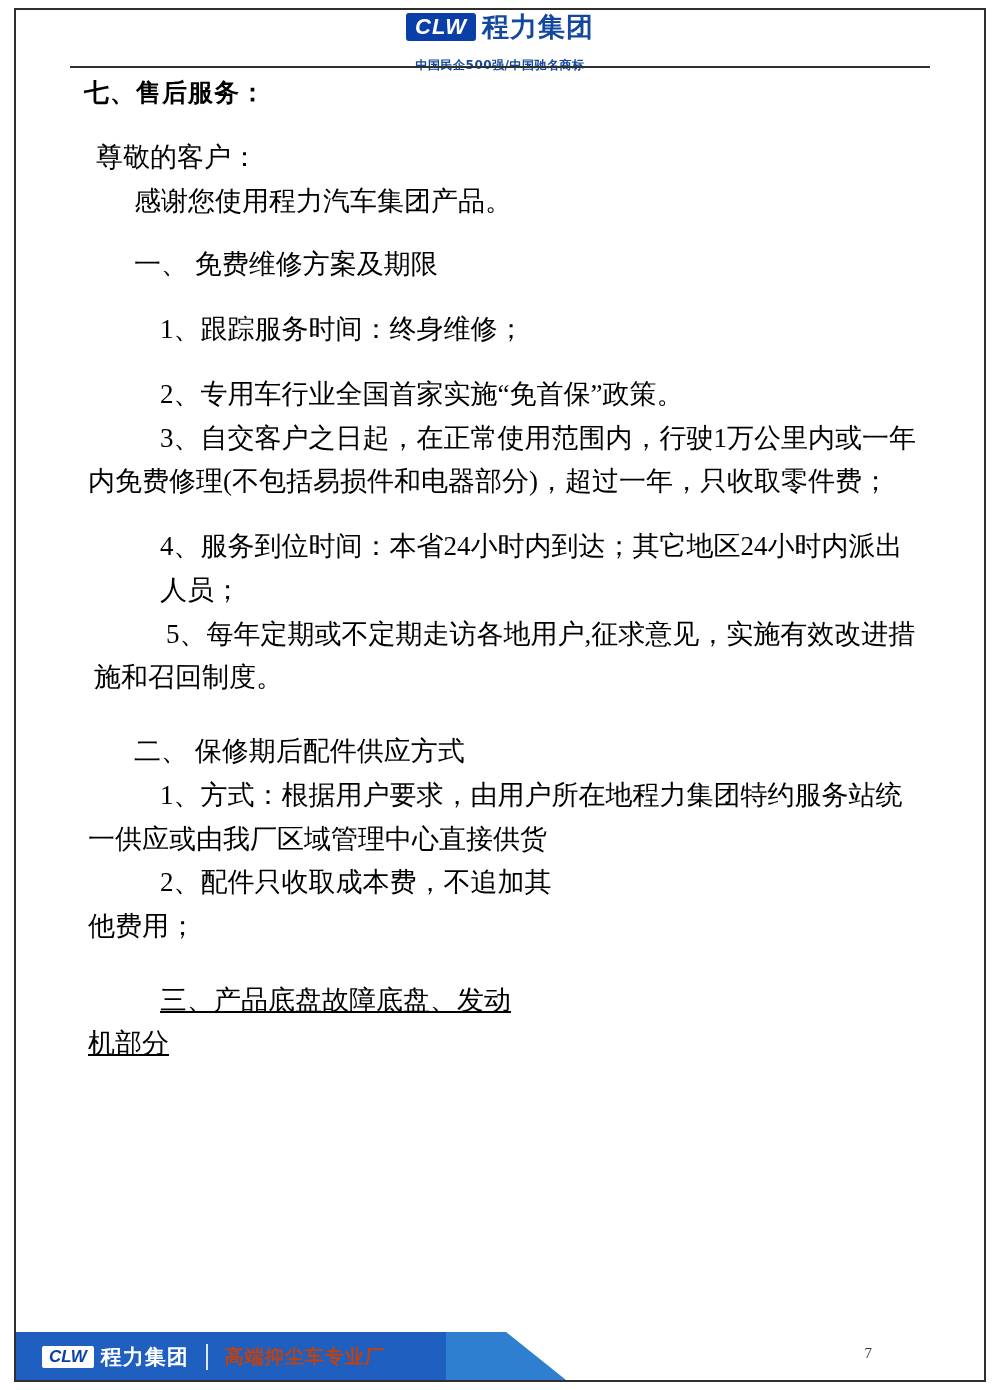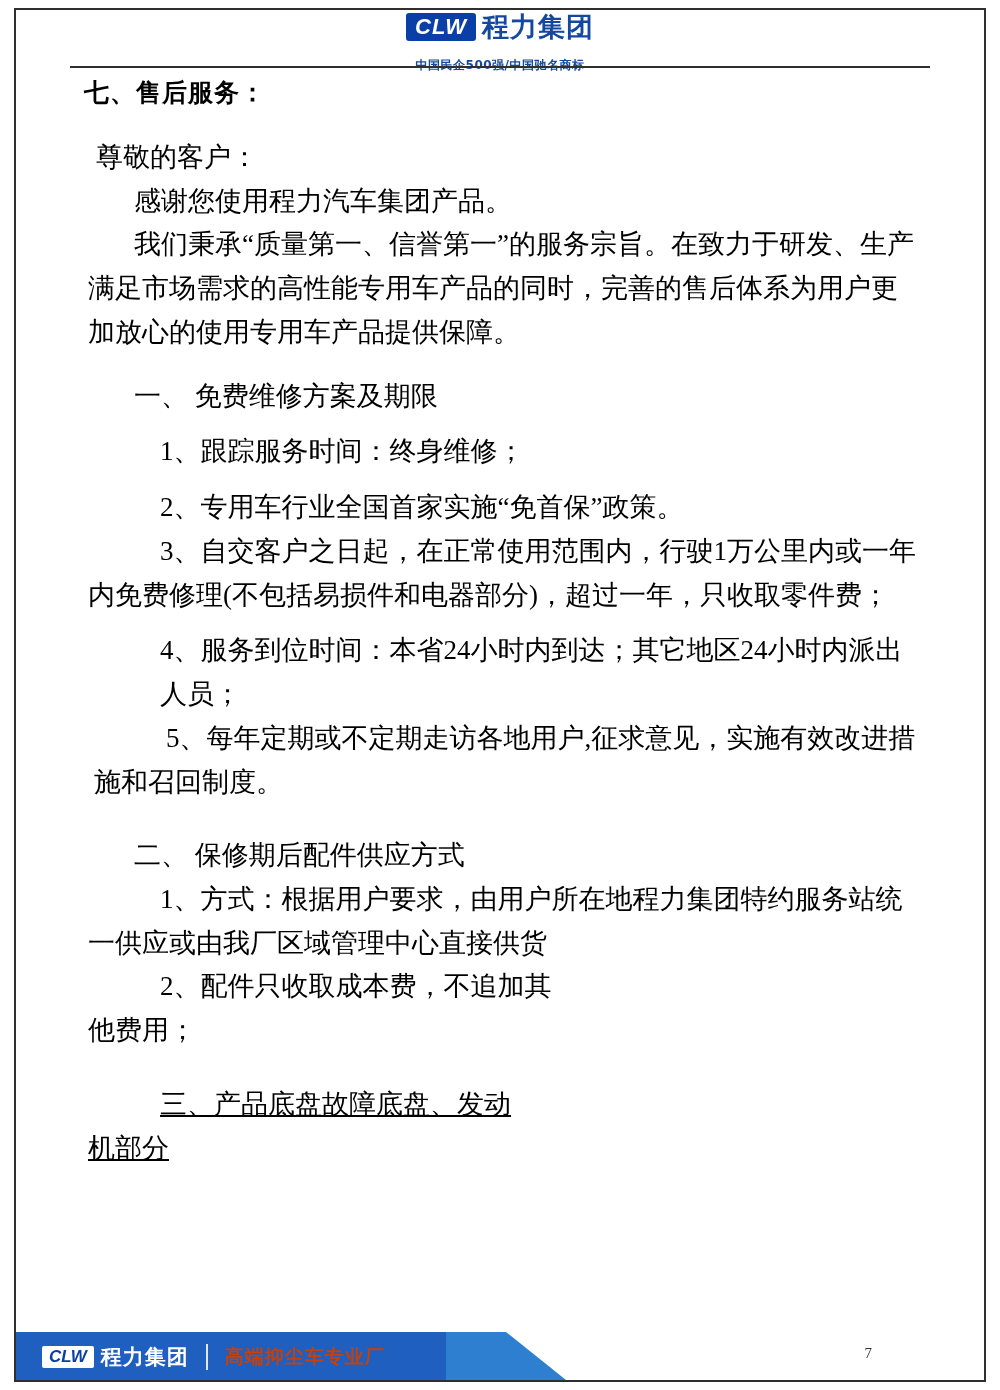"我们秉承“质量第一、信誉第一”的服务宗旨。在致力于研发、生产满足市场需求的高性能" p.p { html: <p>我们秉承“质量第一、信誉第一”的服务宗旨。在致力于研发、生产满足市场需求的高性能专用车产品的同时，完善的售后体系为用户更加放心的使用专用车产品提供保障。</p> -> none }
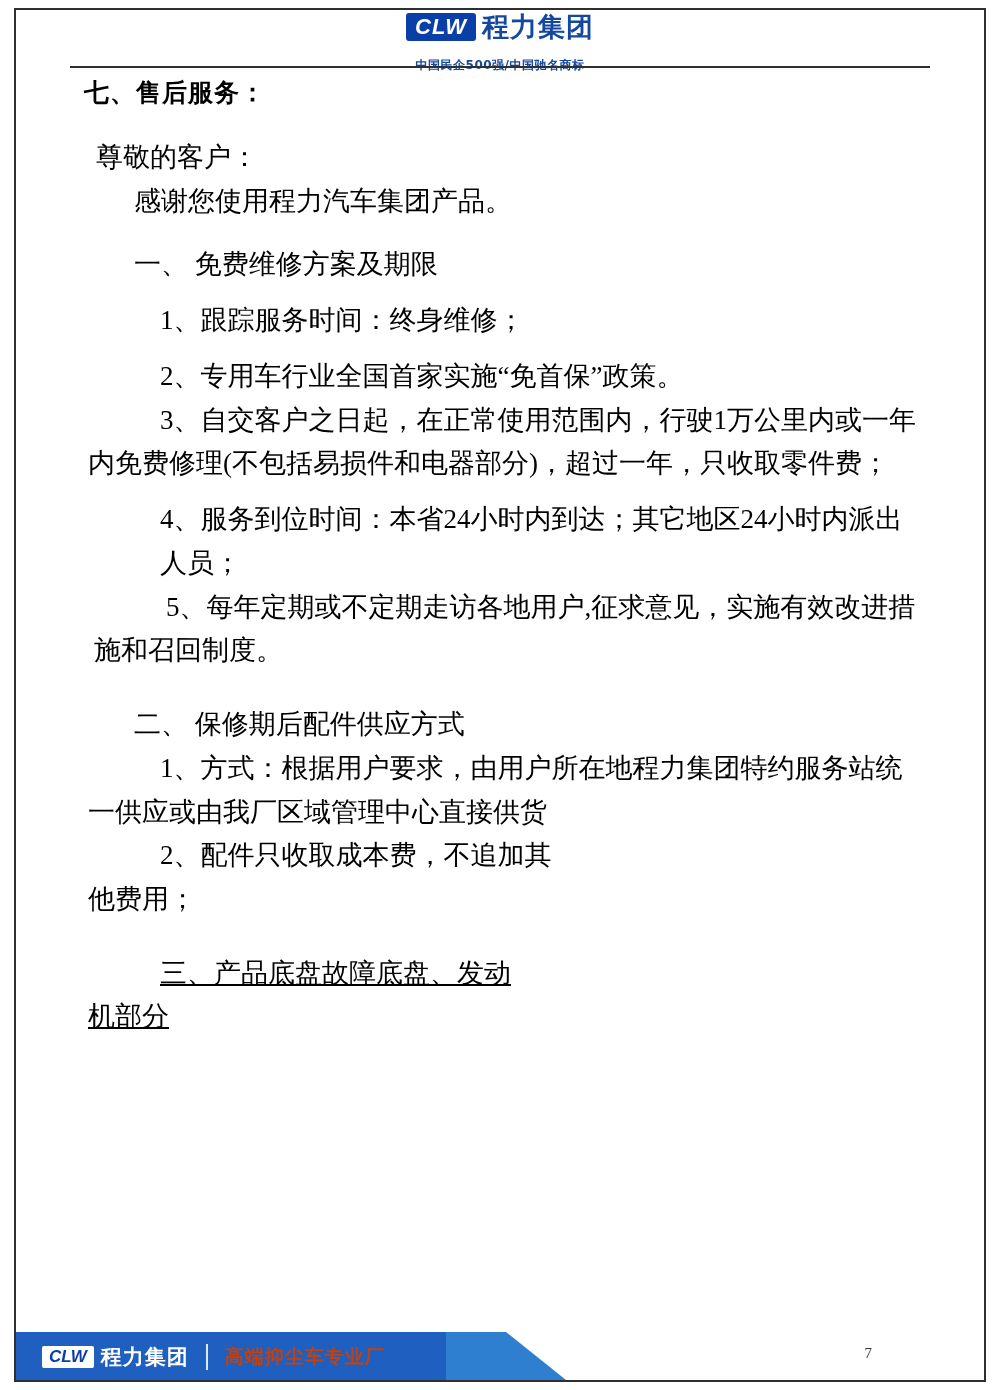"1、跟踪服务时间：终身维修；" .gap-s { margin-top: 12px -> 21px }
